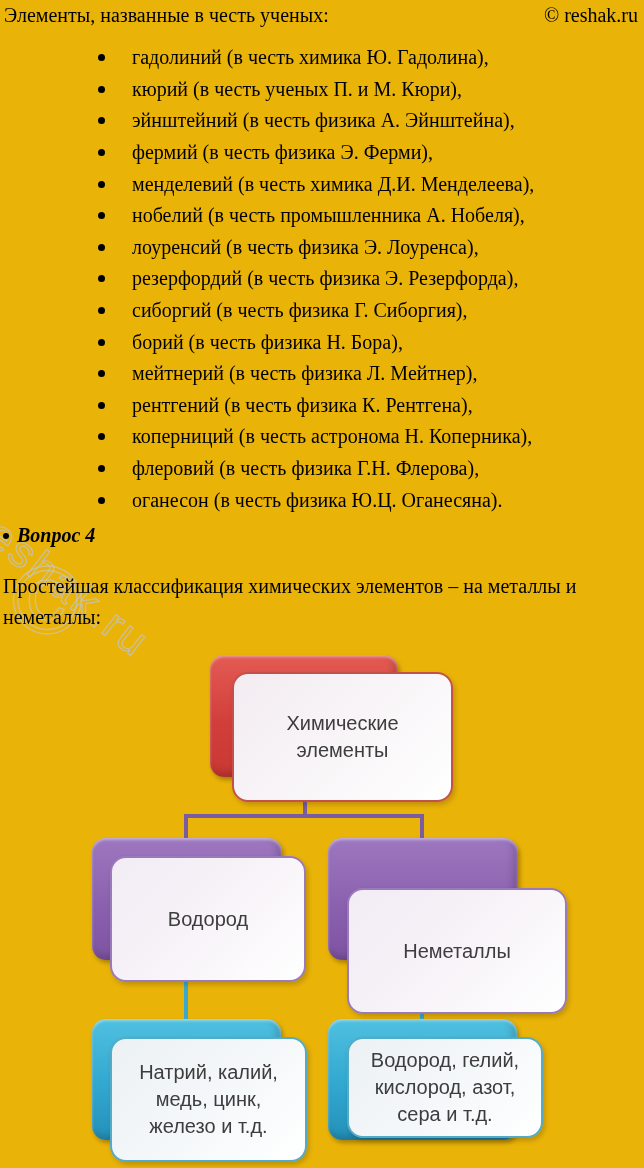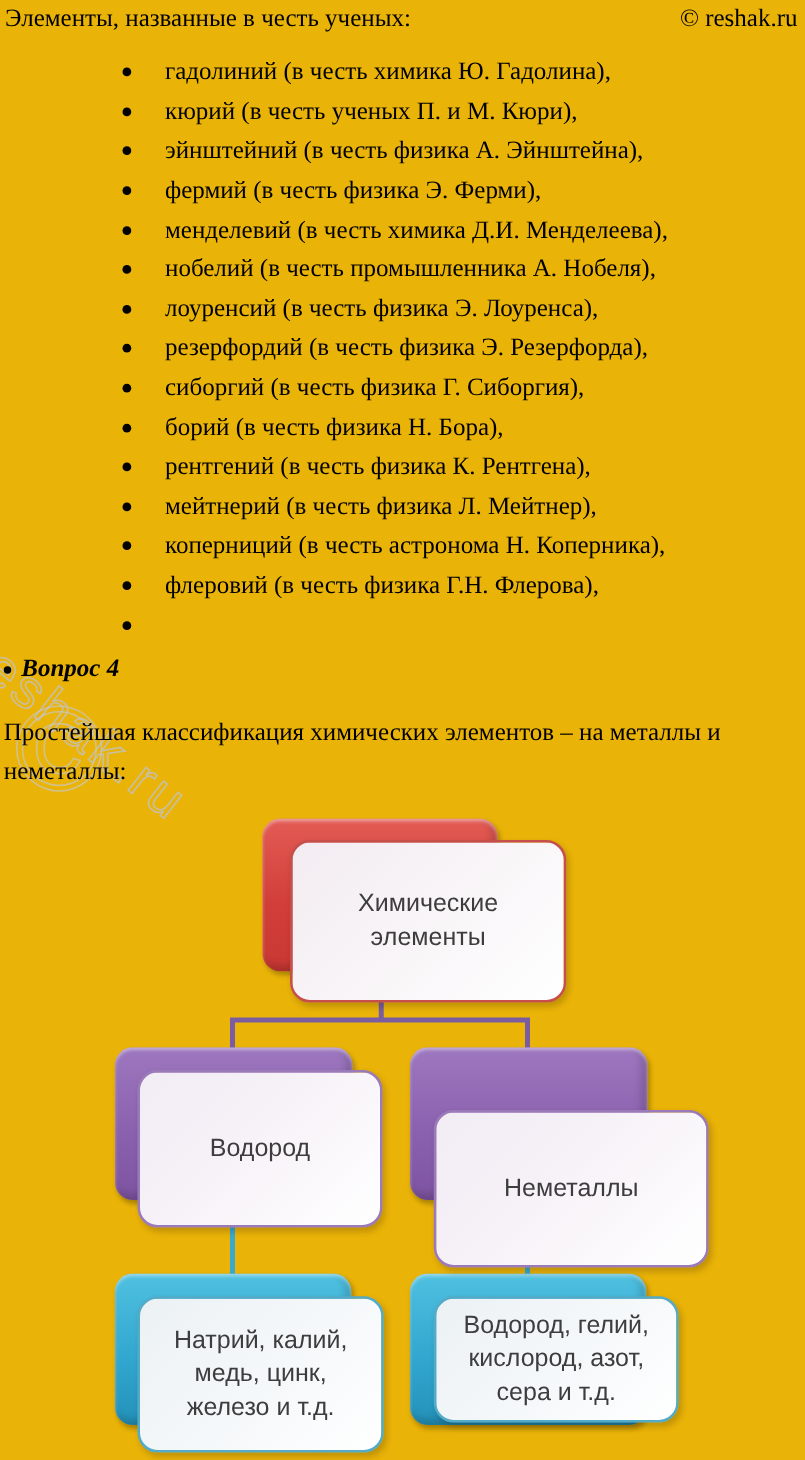"рентгений (в честь физика К." li.list-item { order: before "мейтнерий (в честь физика Л." -> after "мейтнерий (в честь физика Л." }
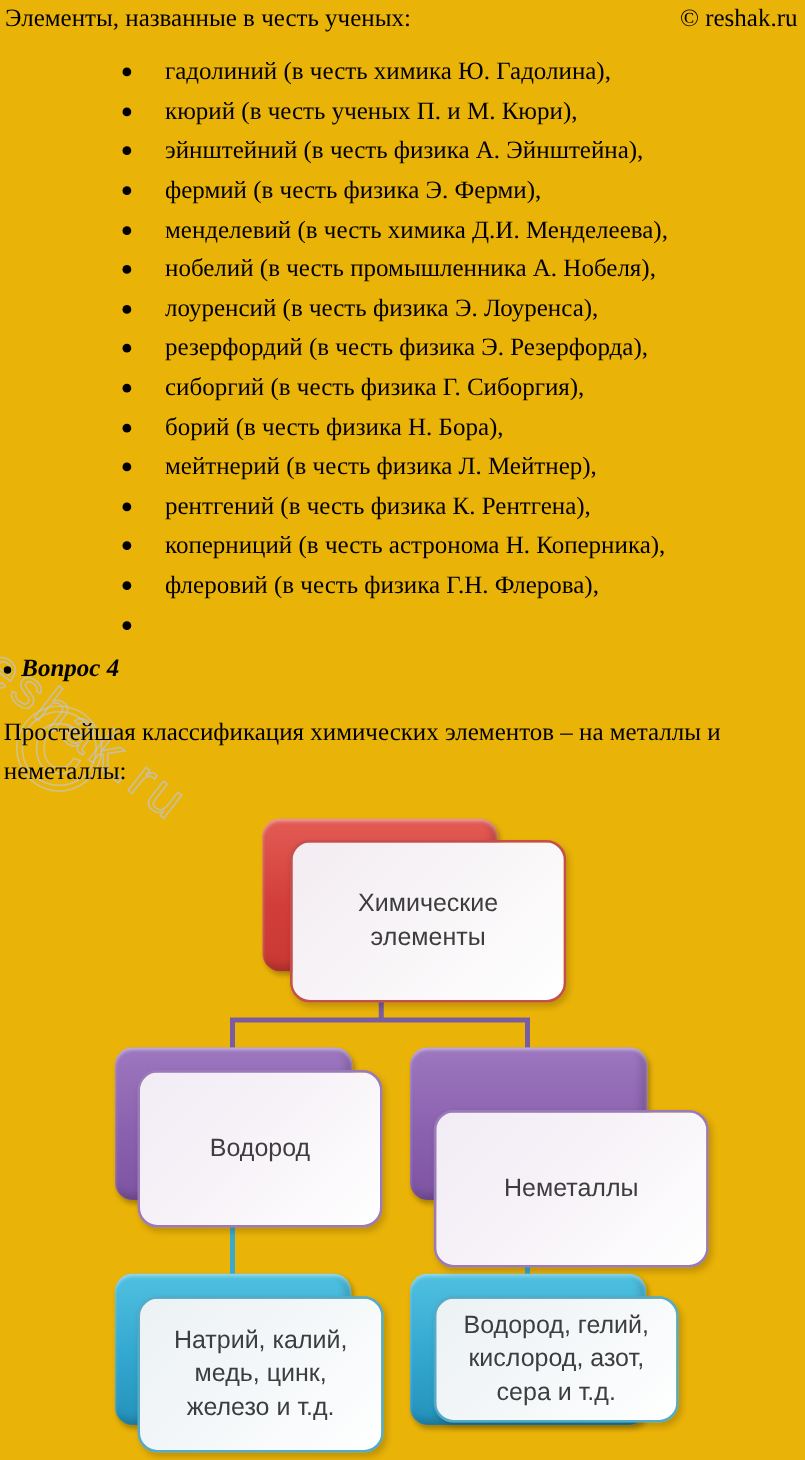"оганесон (в честь физика Ю.Ц." span { html: none -> <span>оганесон (в честь физика Ю.Ц. Оганесяна).</span> }
